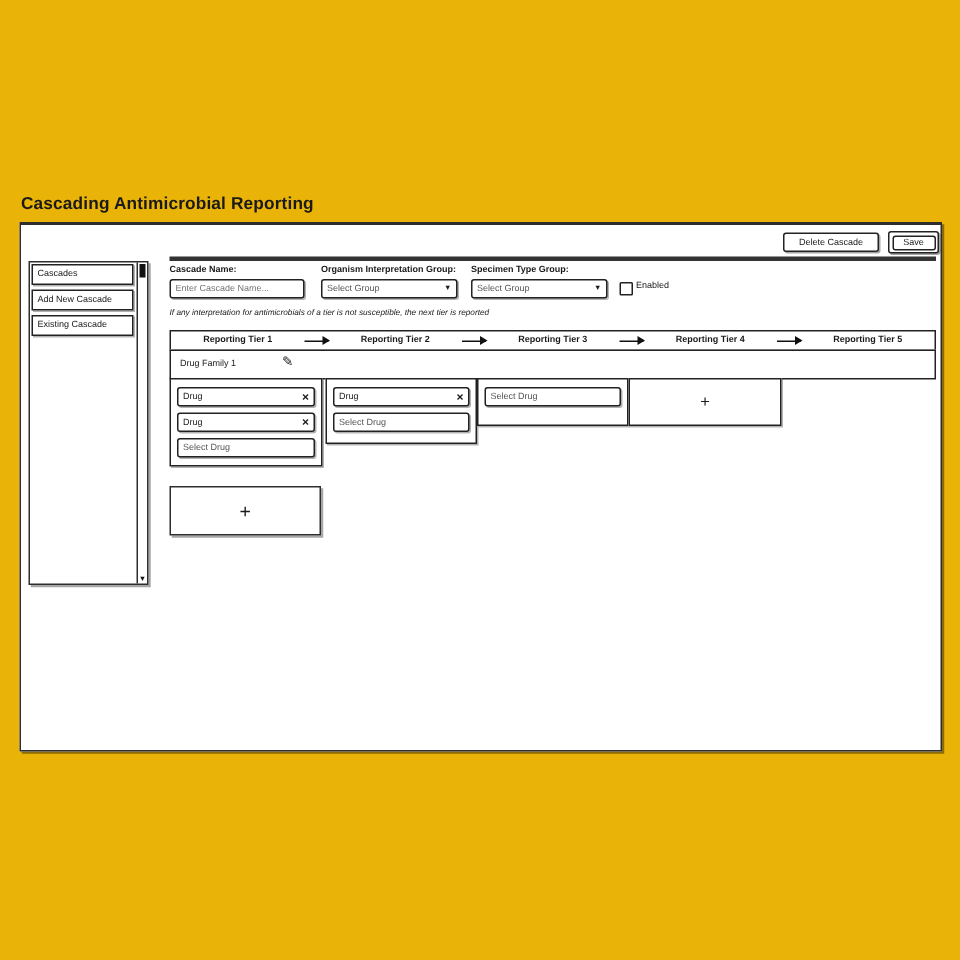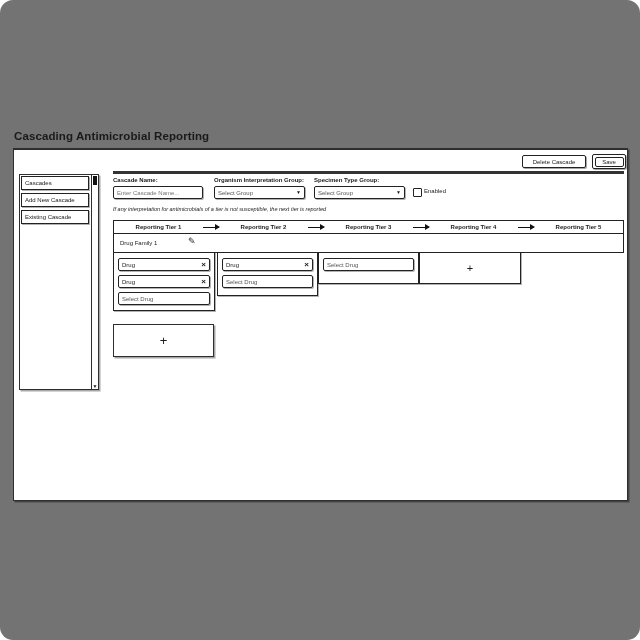"Cascading Antimicrobial Reporting" .canvas { background: #737373 -> #eab308; border-radius: 13px -> none }
